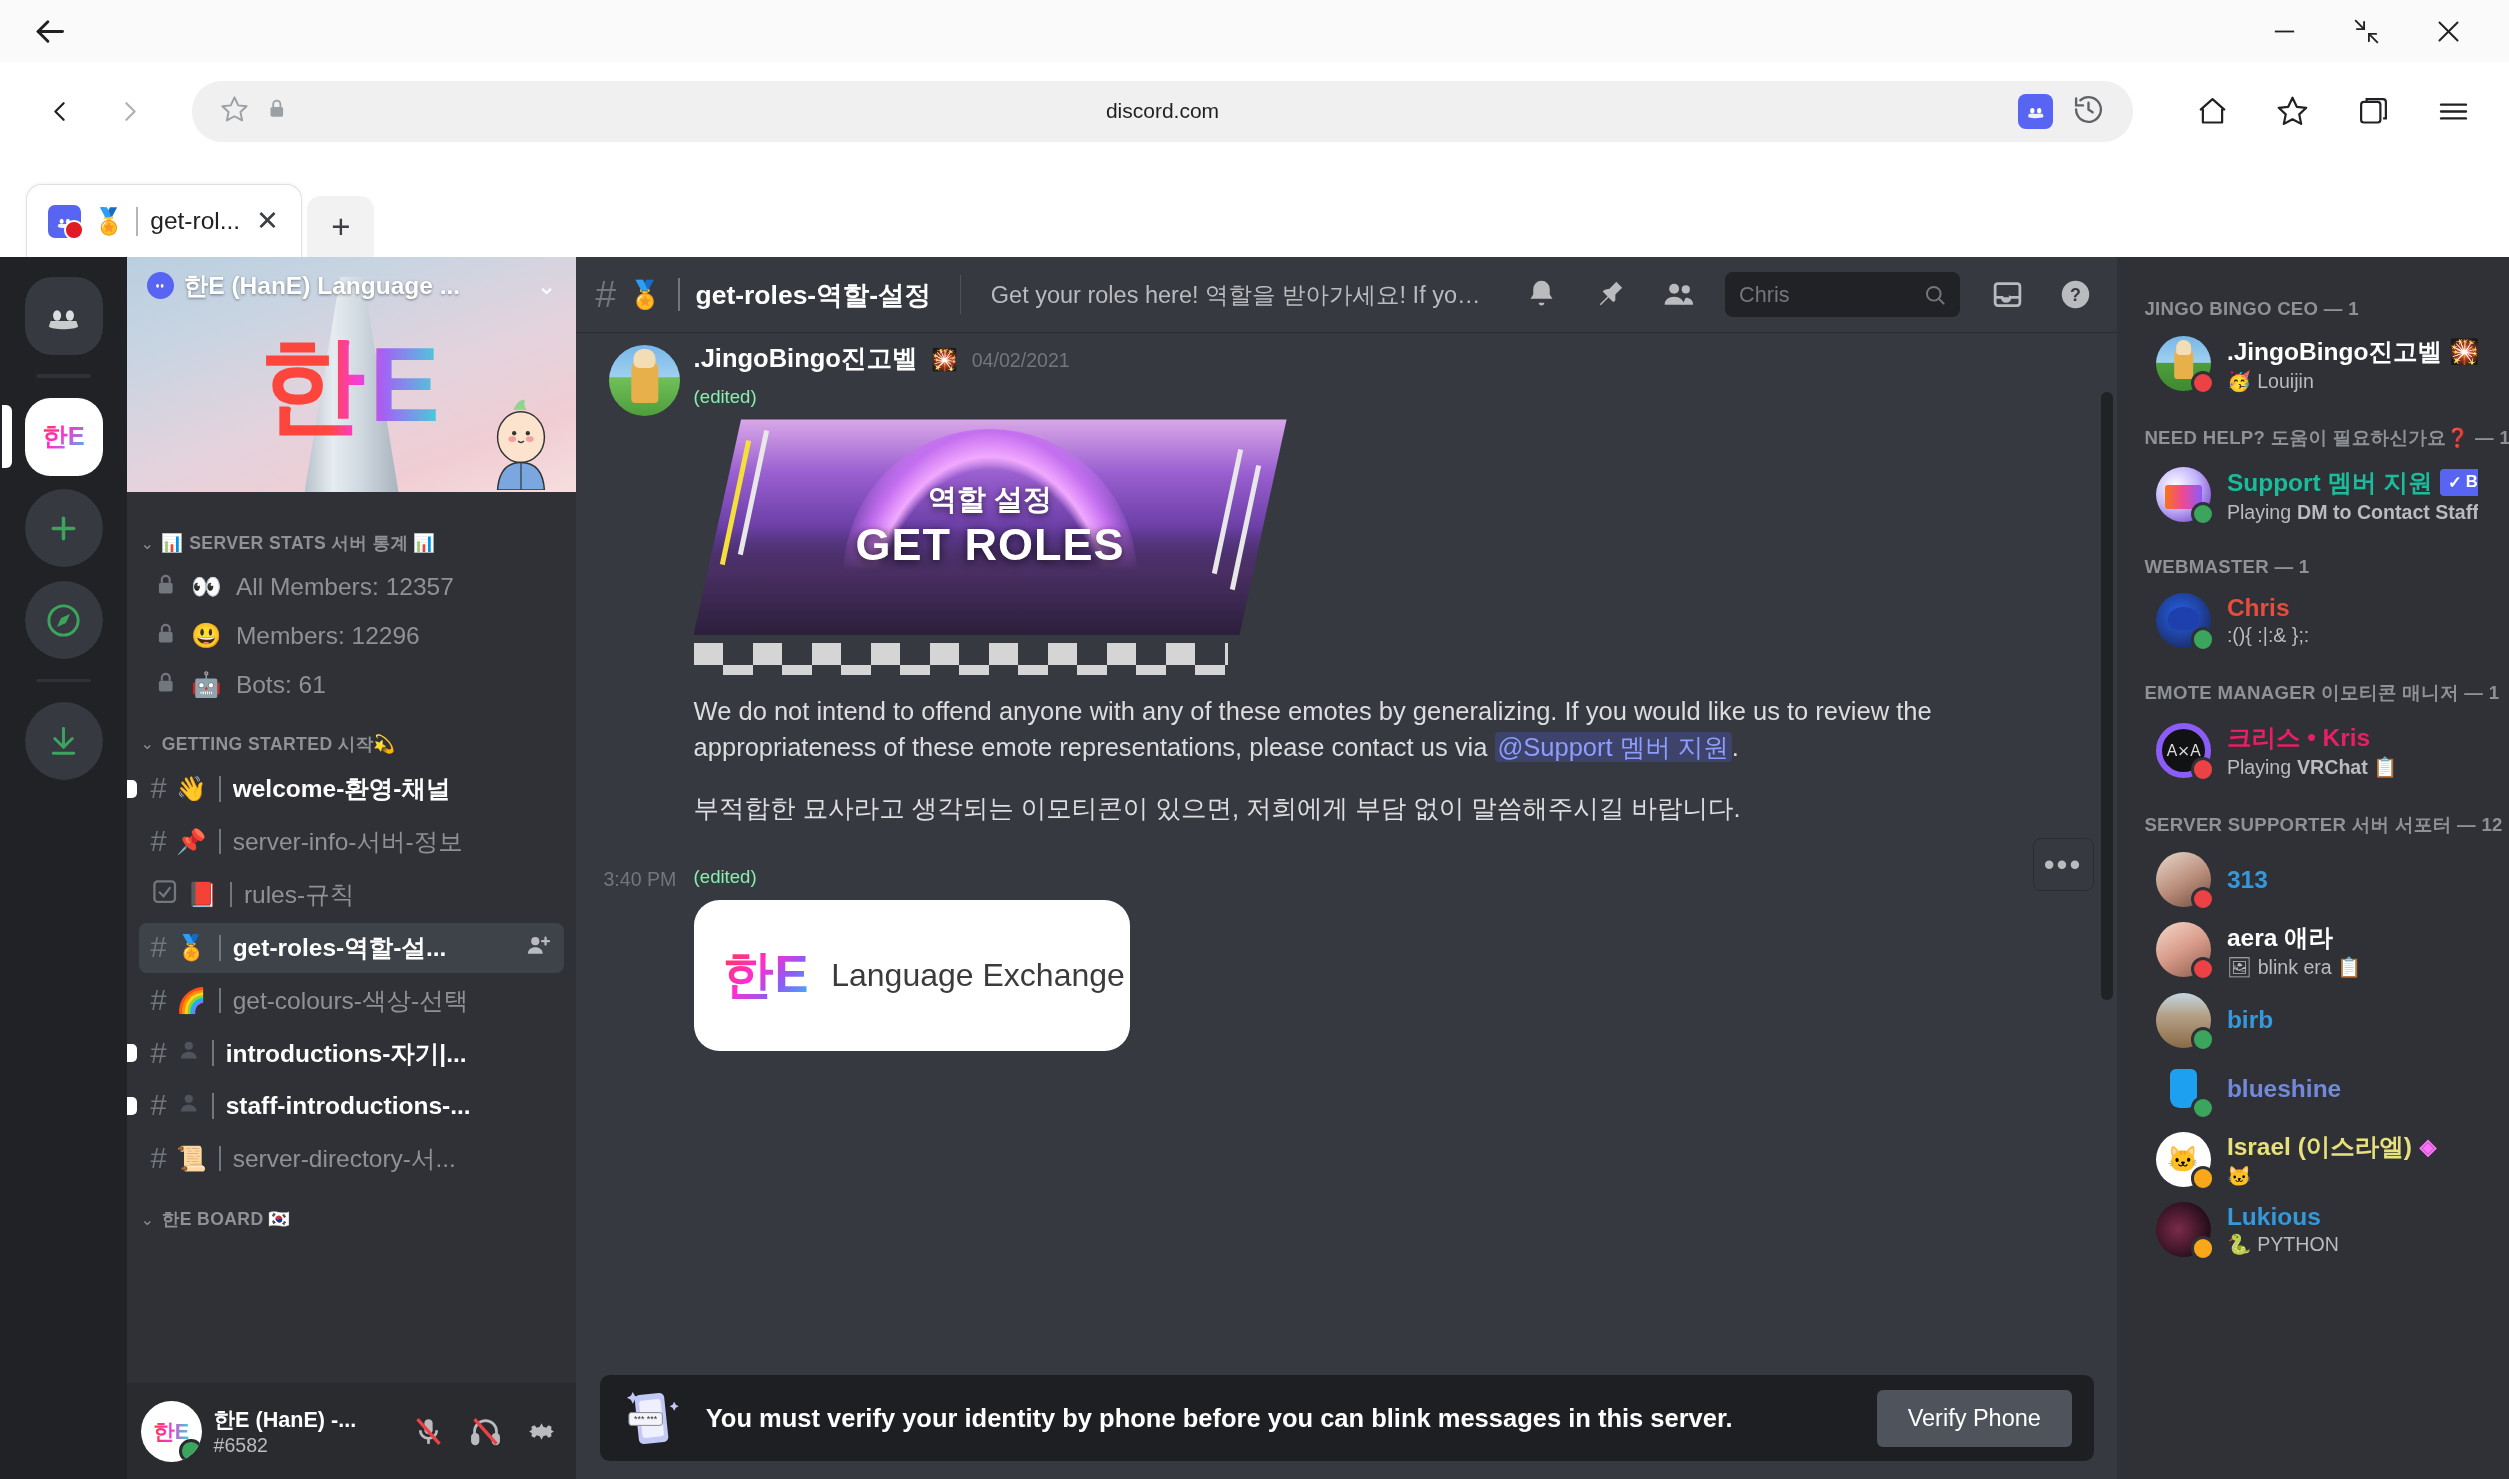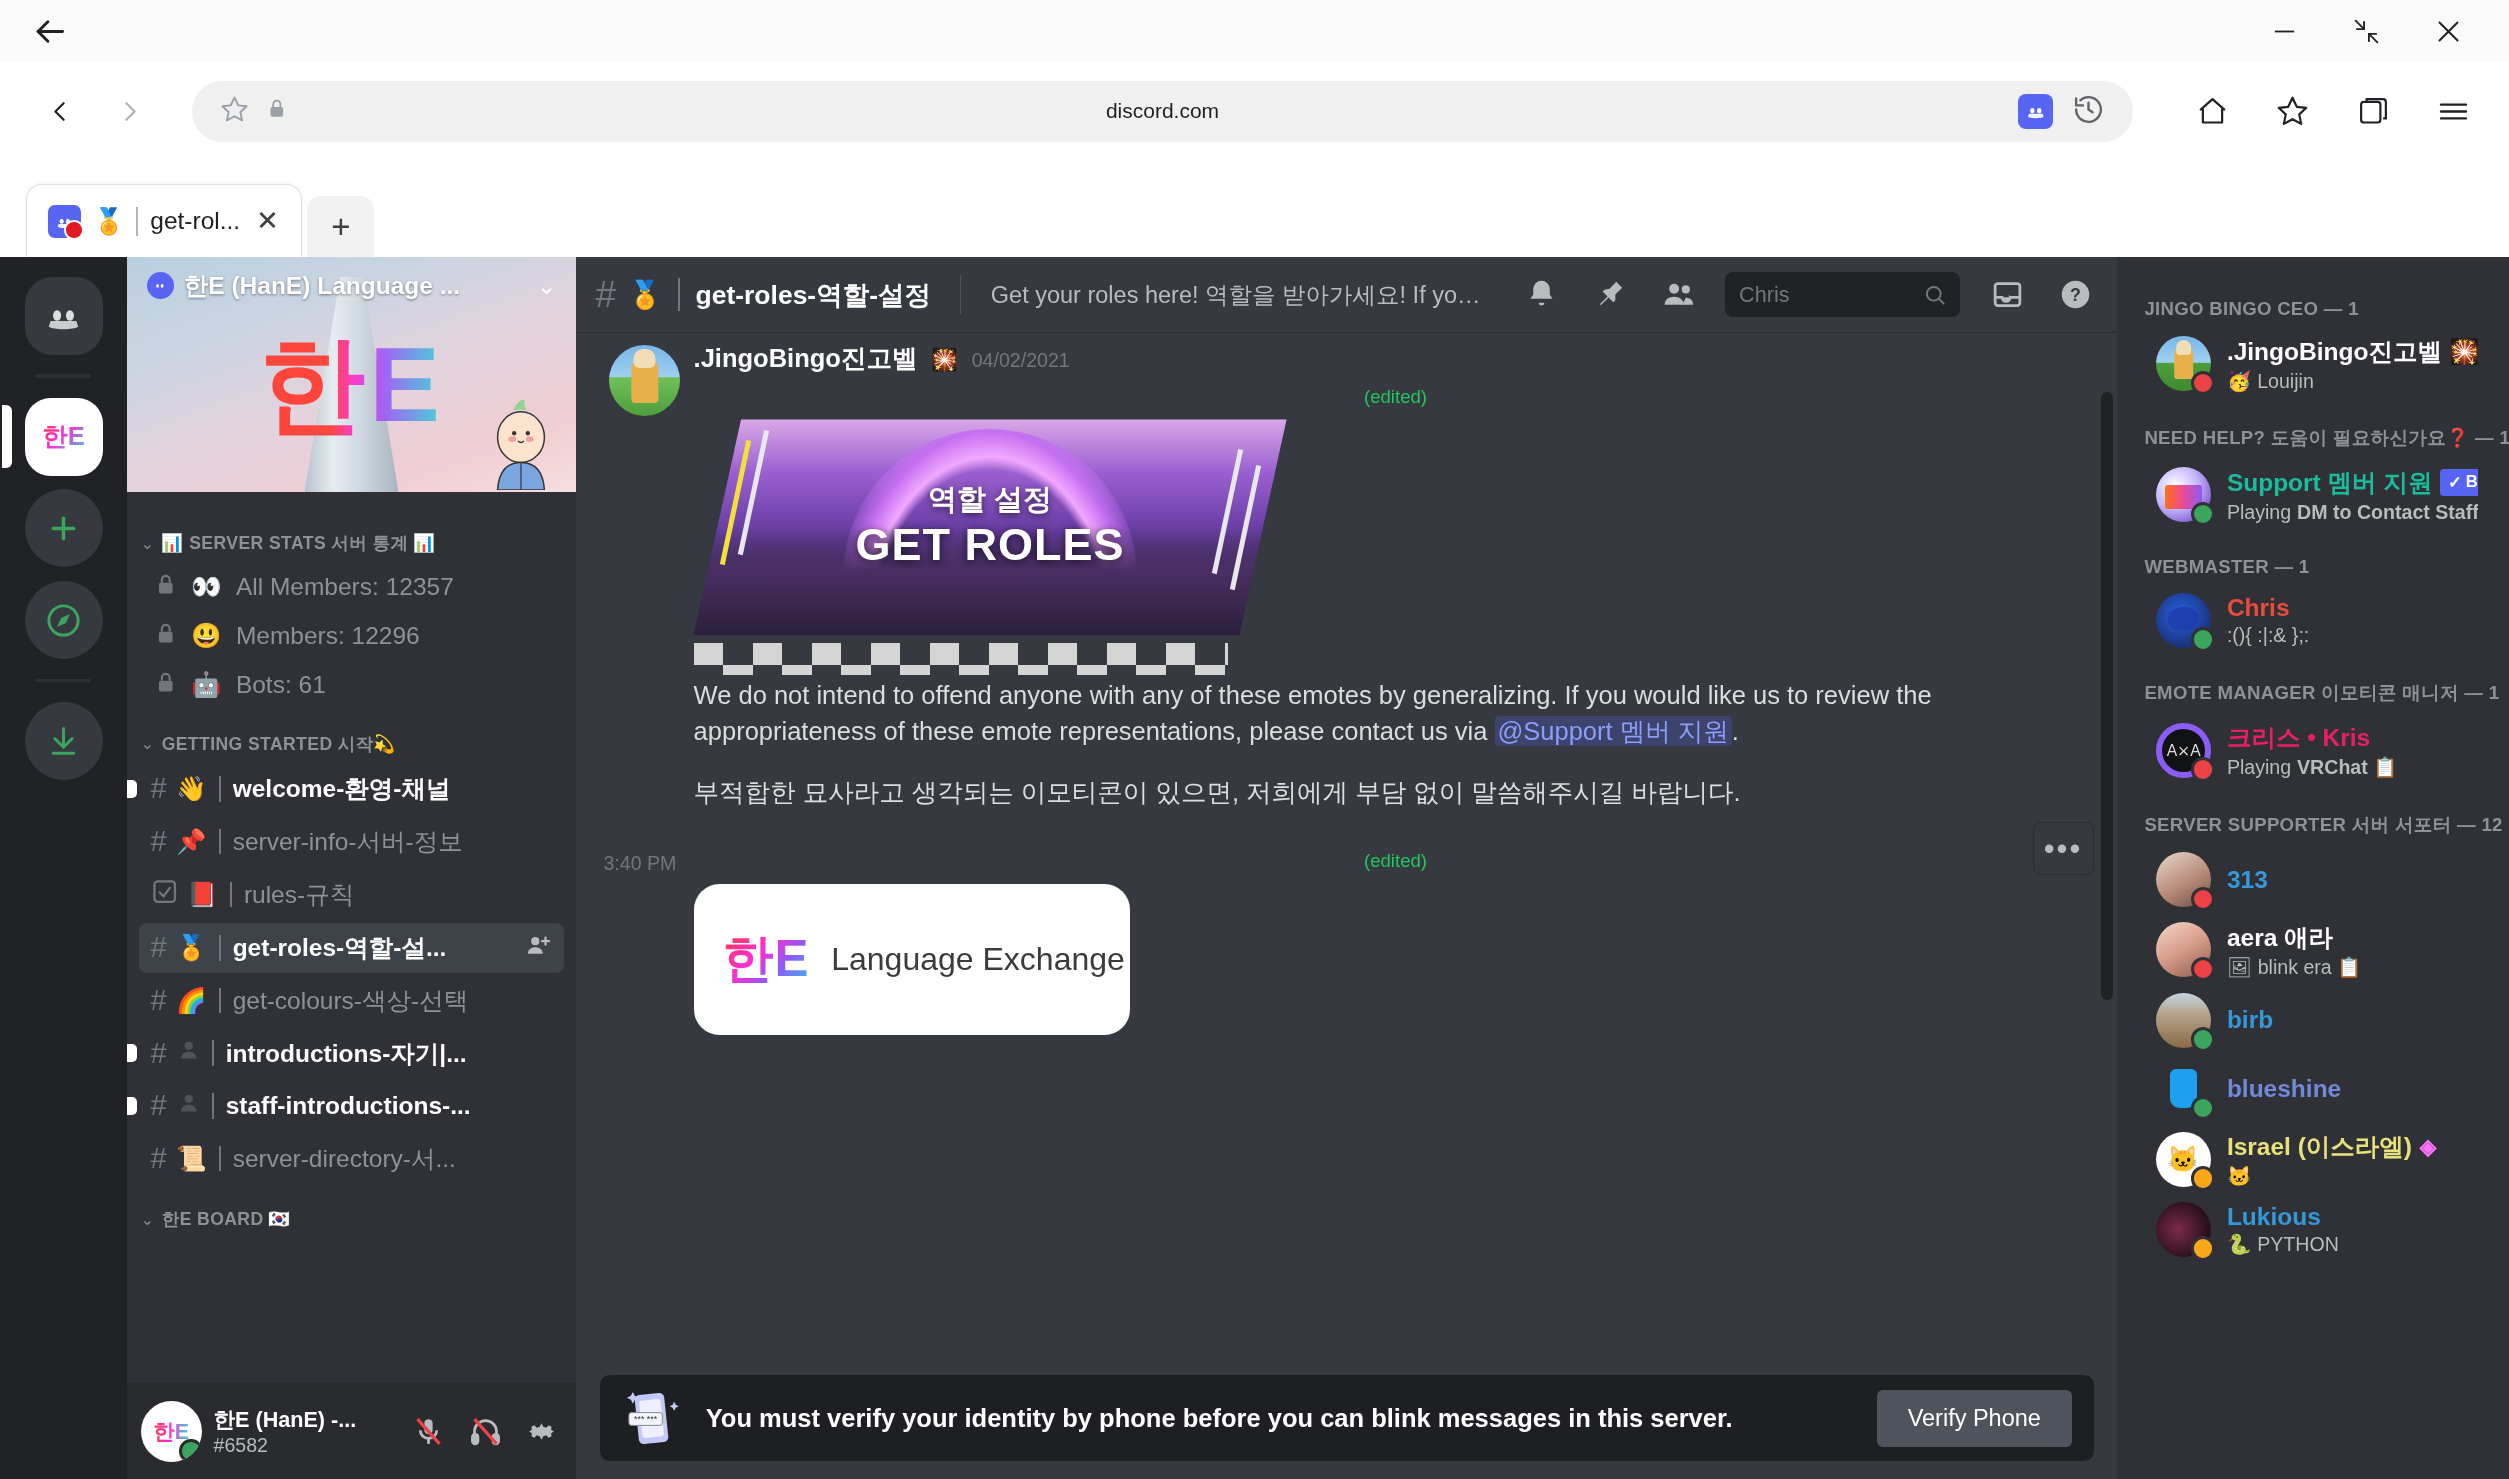"(edited)" .msg-edited { color: #22c55e -> #86efac; text-align: center -> none }
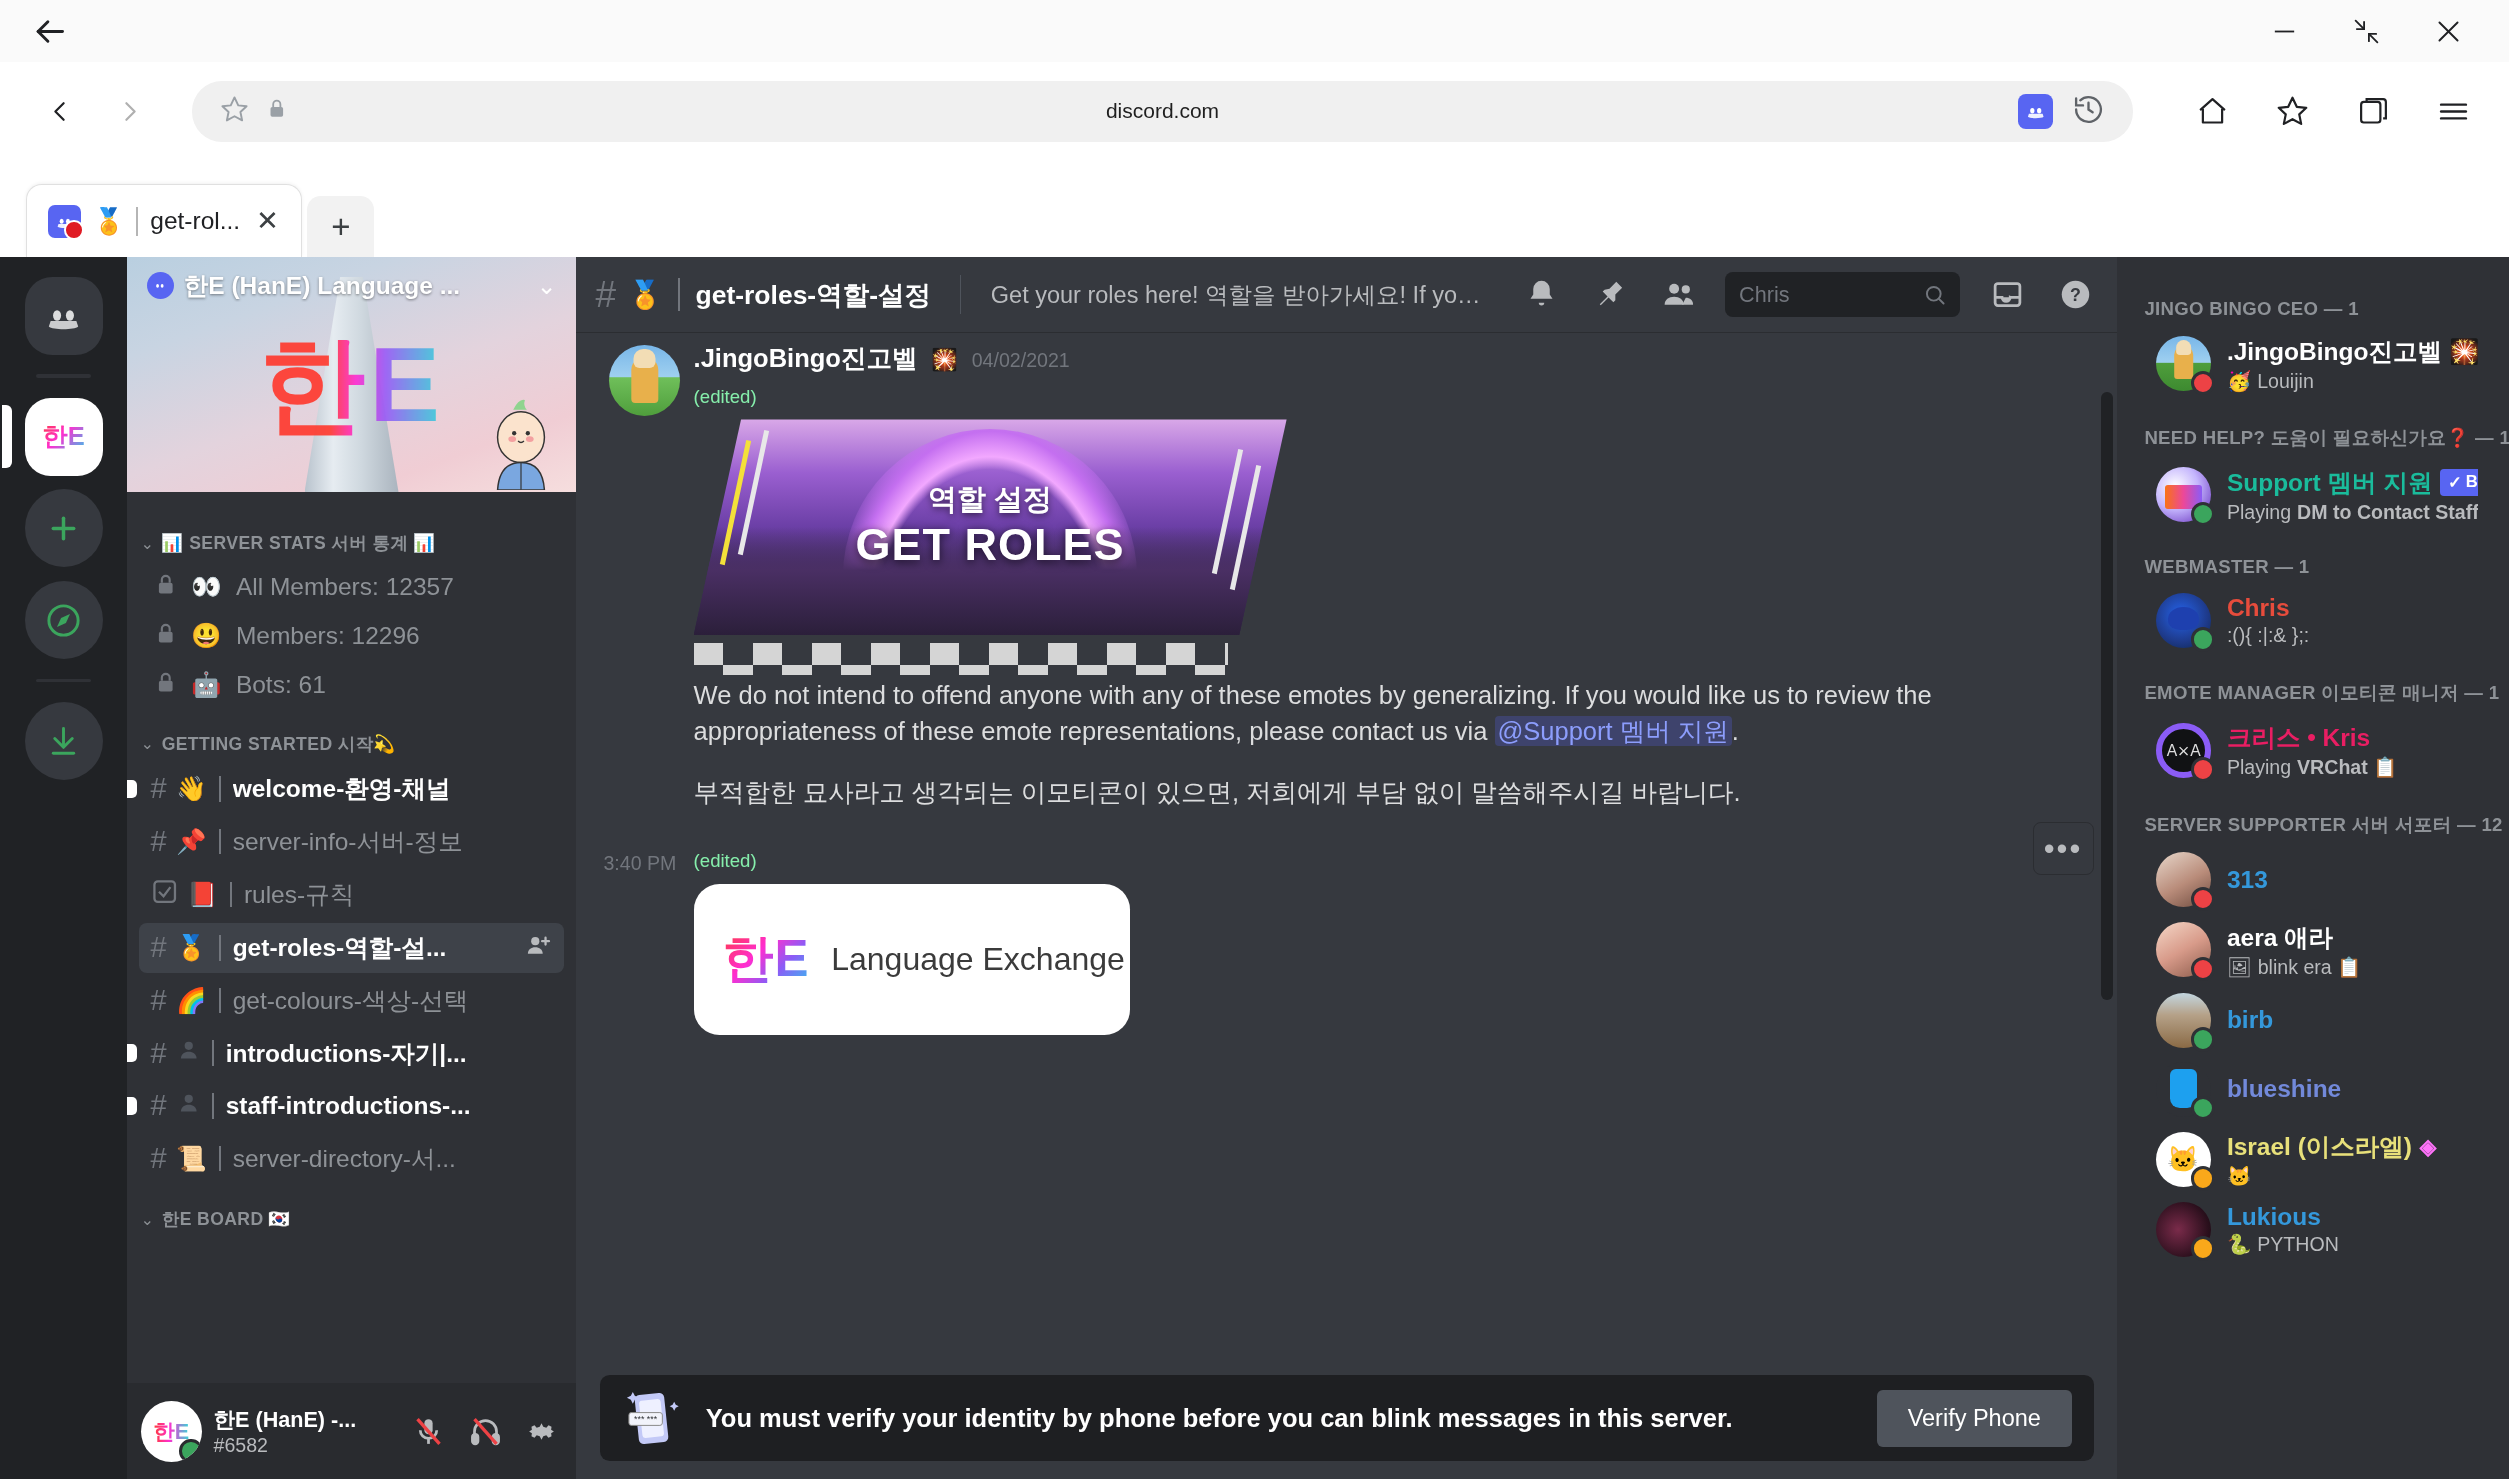"We do not intend to" .msg-text { margin-top: 2px -> 18px }
